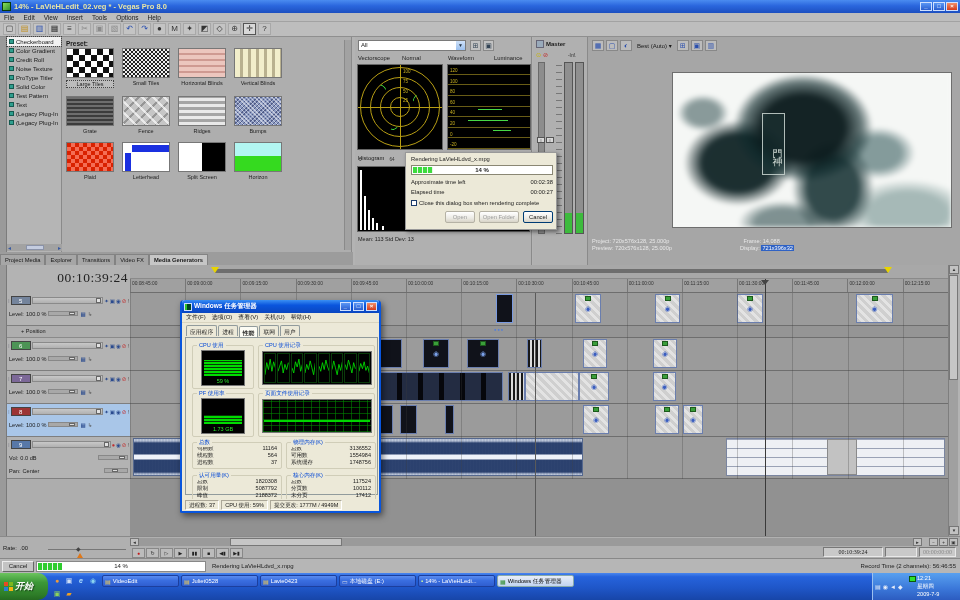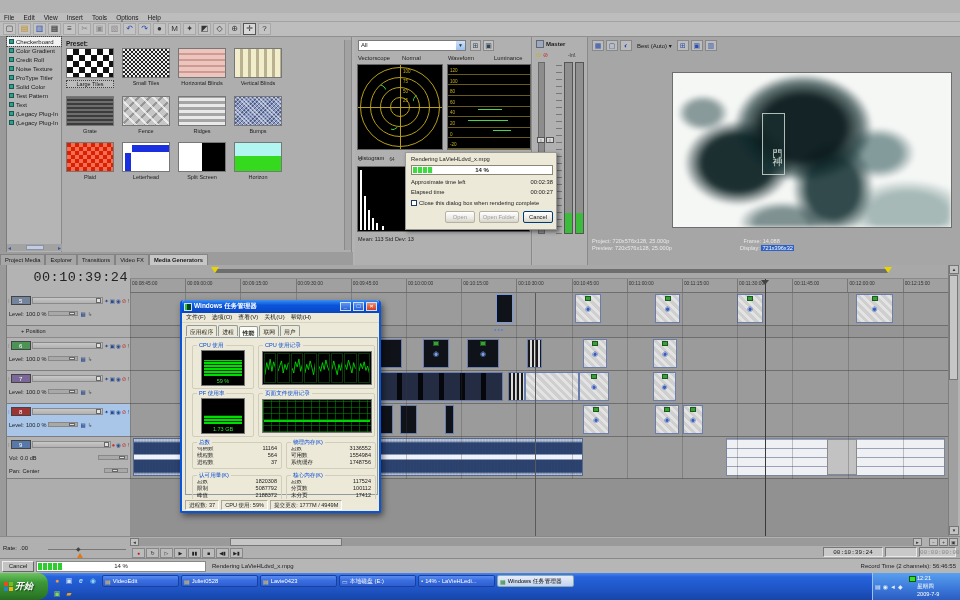"14% - LaVieHLedit_02.veg * -" div.ab { html: none -> <div> <span></span> <span>14% - LaVieHLedit_02.veg * - Vegas Pro 8.0</span> <span> <span>_</span> <span>□</span> <span>×</span> </span> </div> }
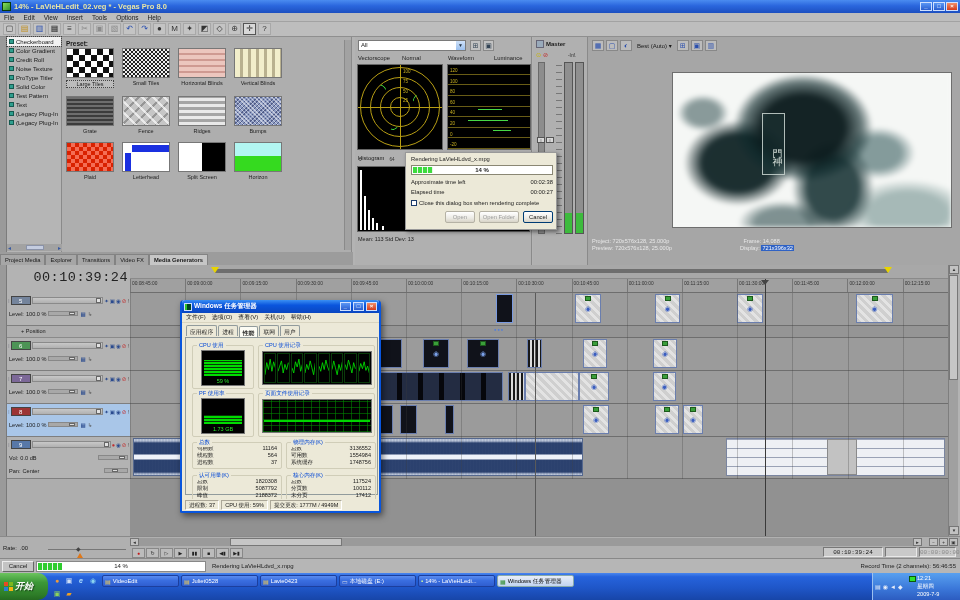"00:10:39:24" .mono { font-family: Liberation Mono, monospace -> Liberation Serif, serif }
